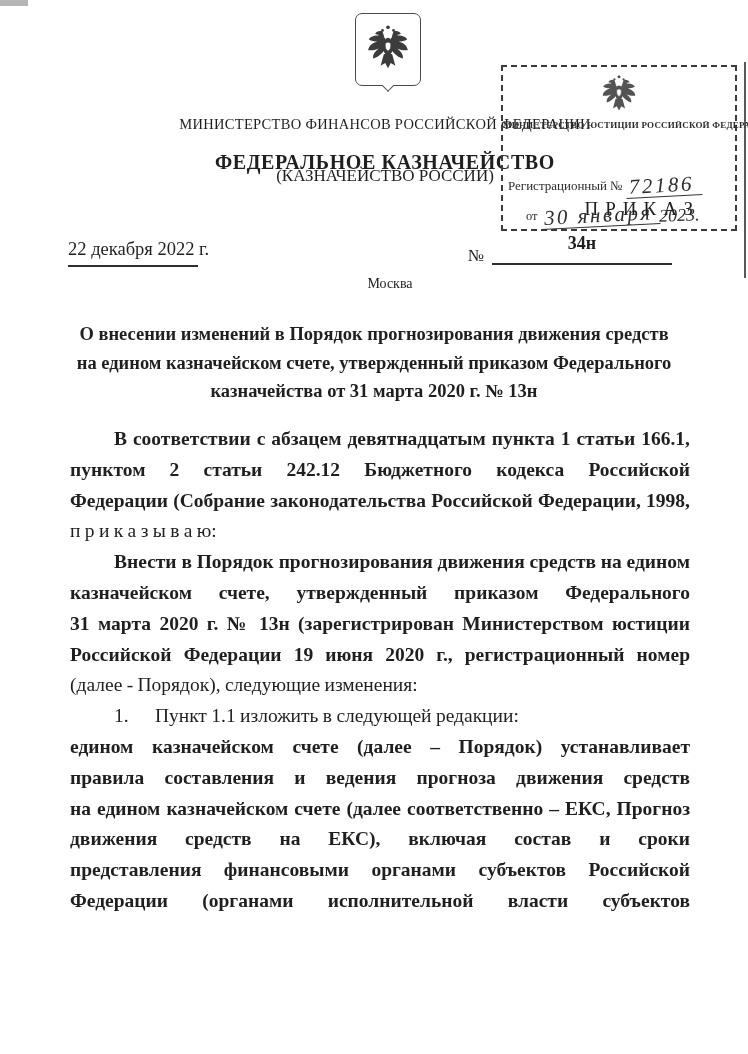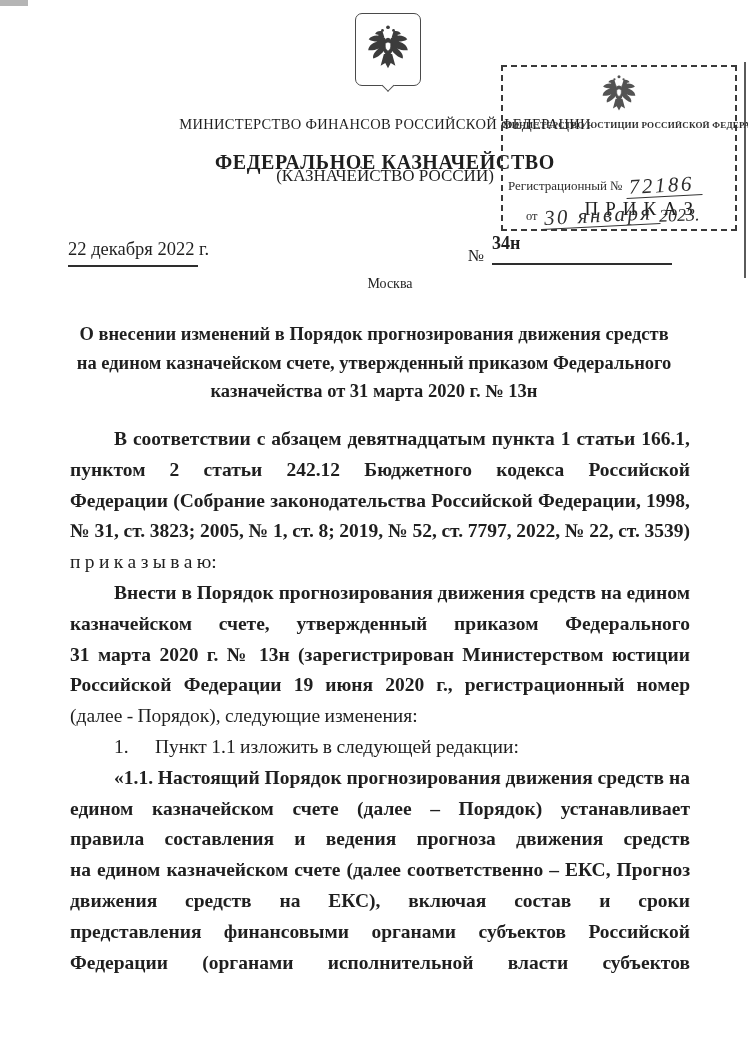"34н" .order-number { text-align: none -> center }
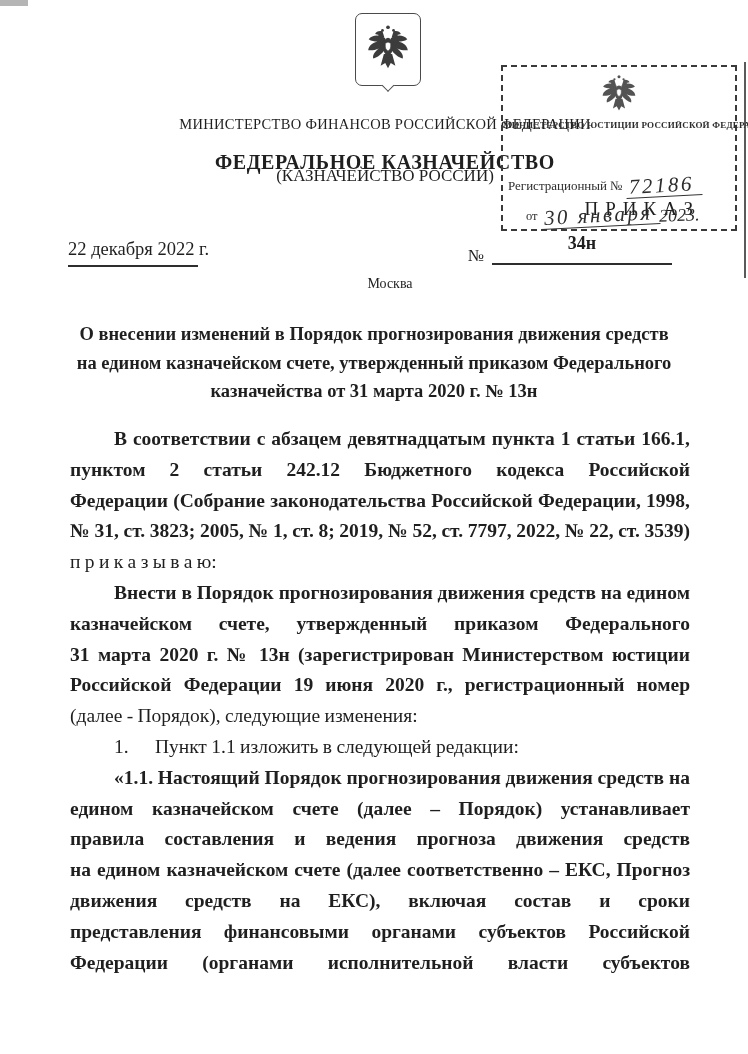"№ 31, ст. 3823; 2005," div.bline { html: <div>№ 31, ст. 3823; 2005, № 1, ст. 8; 2019, № 52, ст. 7797, 2022, № 22, ст. 3539)</div> -> none }
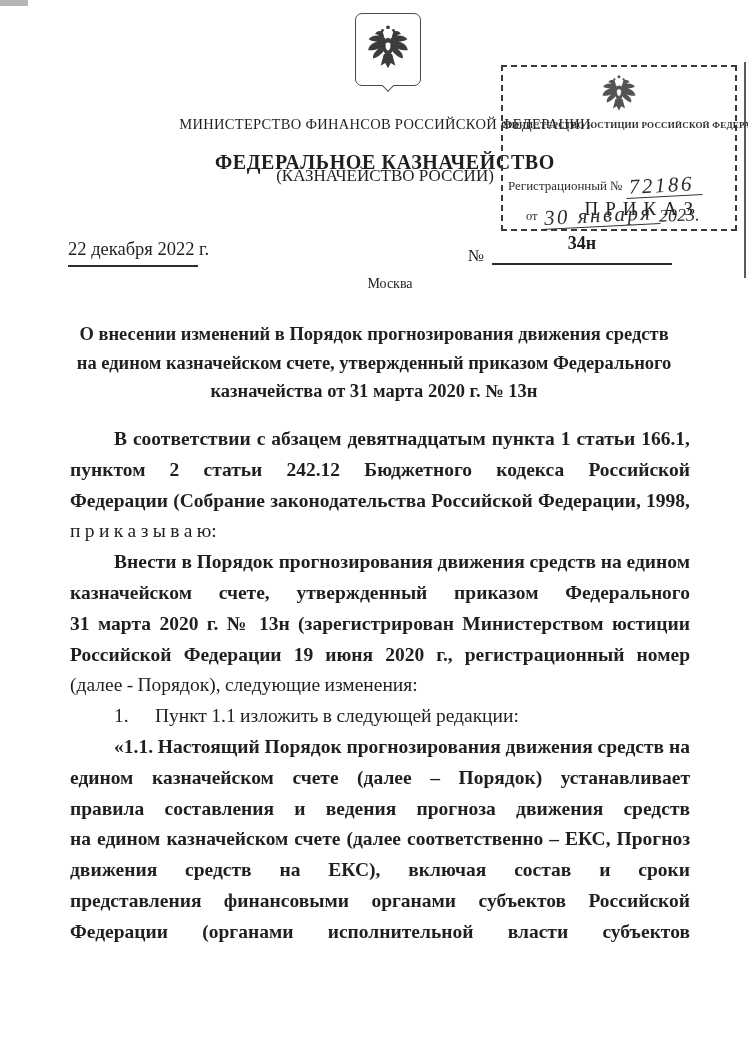"«1.1. Настоящий Порядок прогнозирования" div.bline { html: <div>«1.1. Настоящий Порядок прогнозирования движения средств на</div> -> none }
